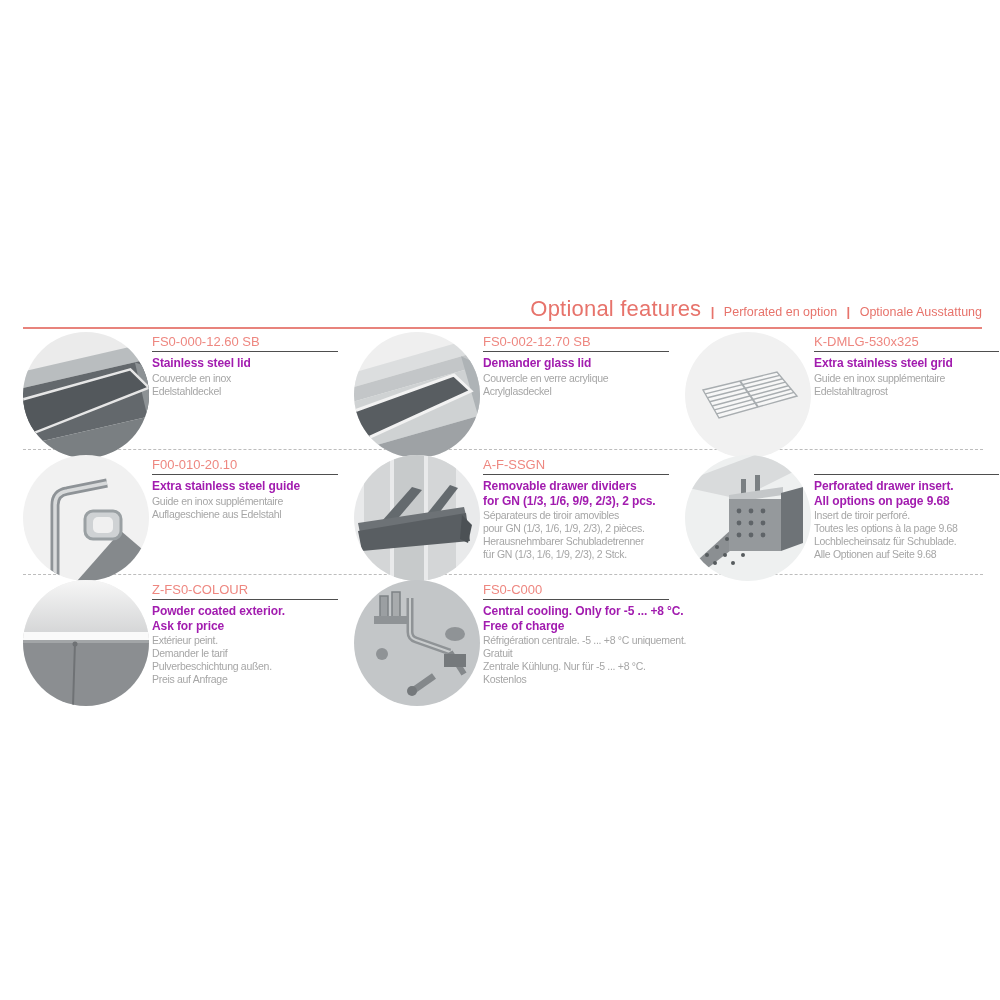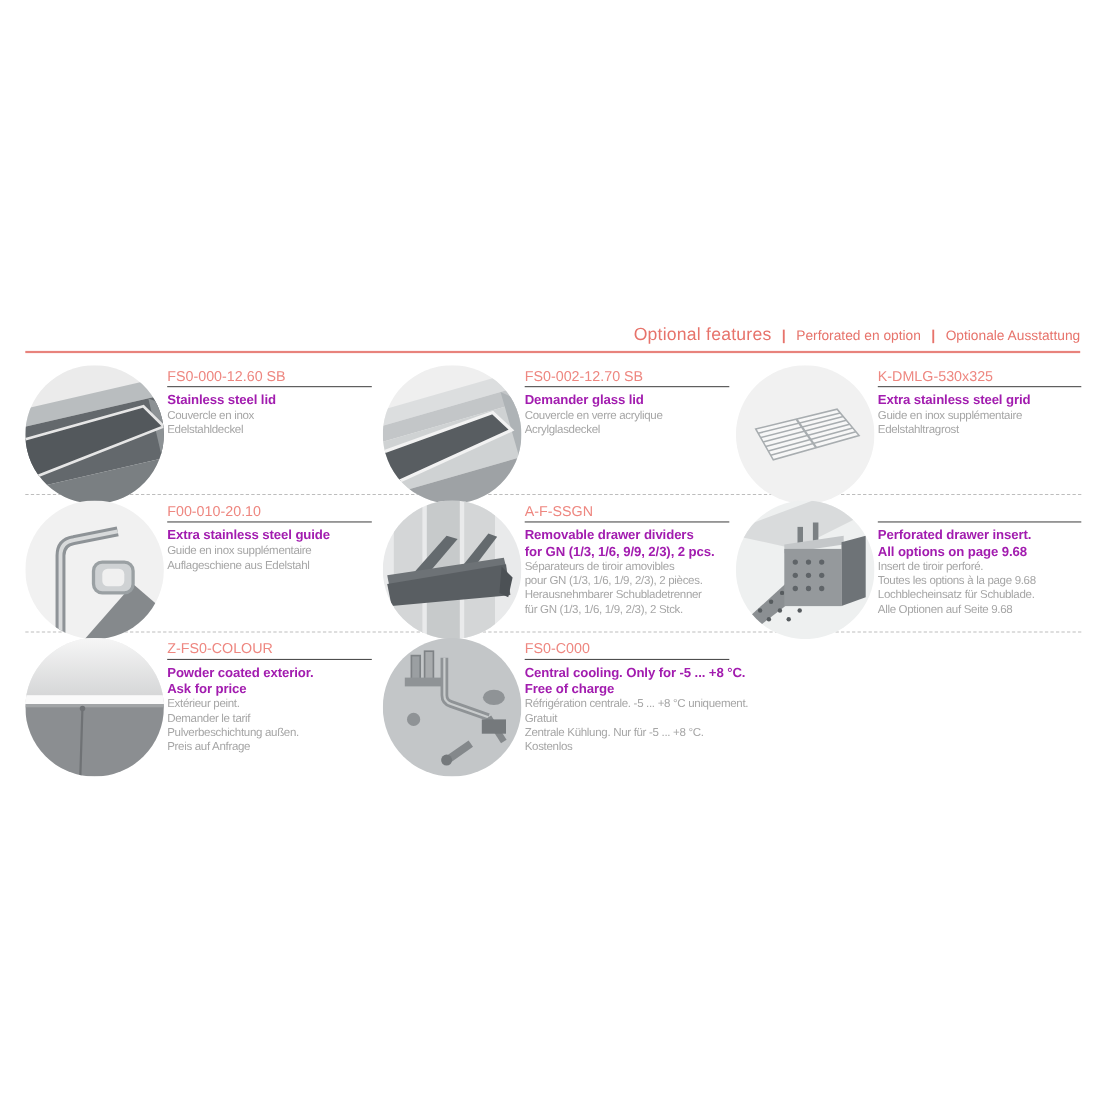"Optional features" .header .big { font-size: 16px -> 22px }
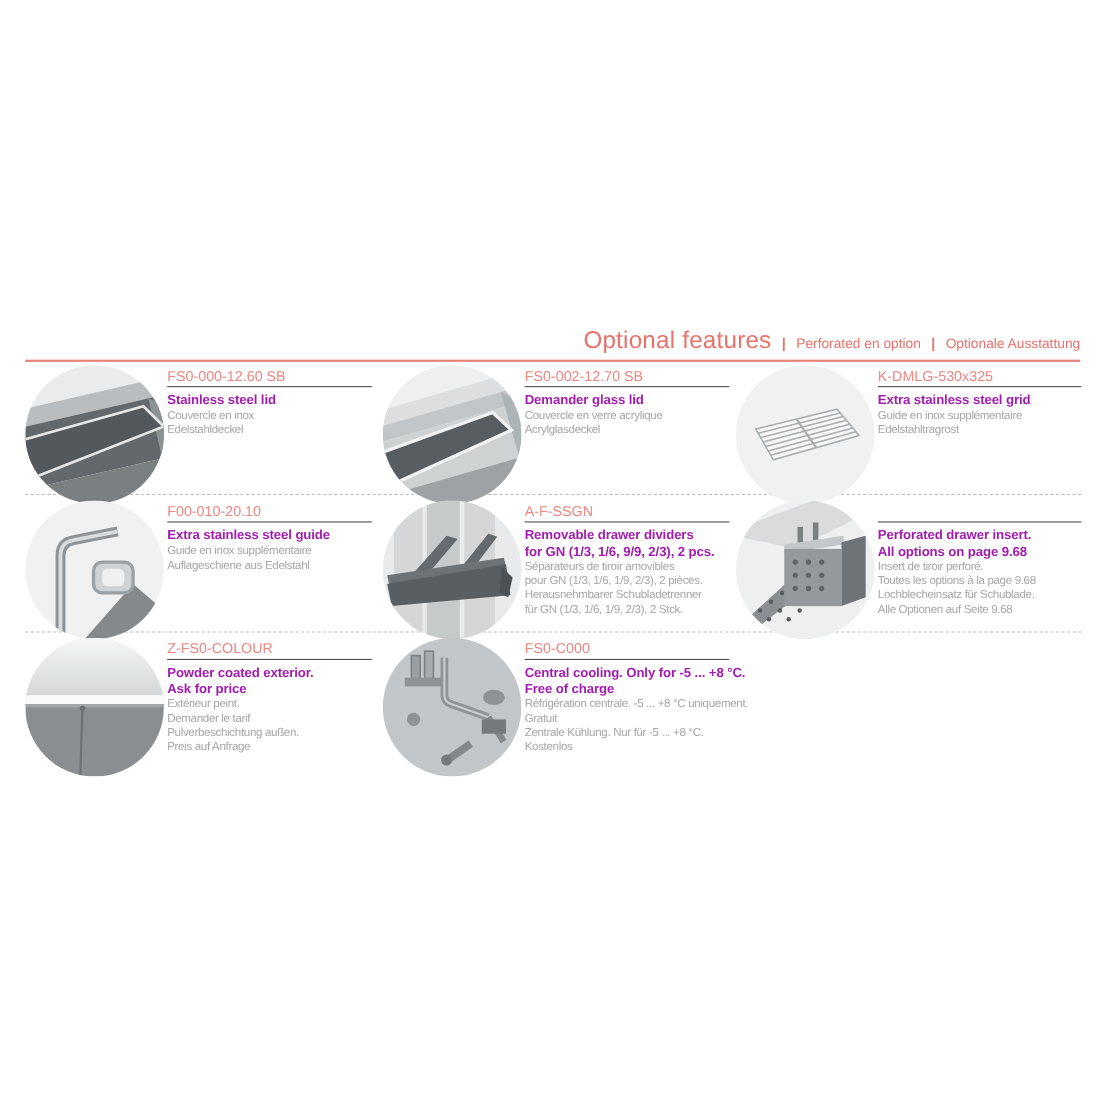"FS0-000-12.60 SB" .row { gap: none -> 16px }
